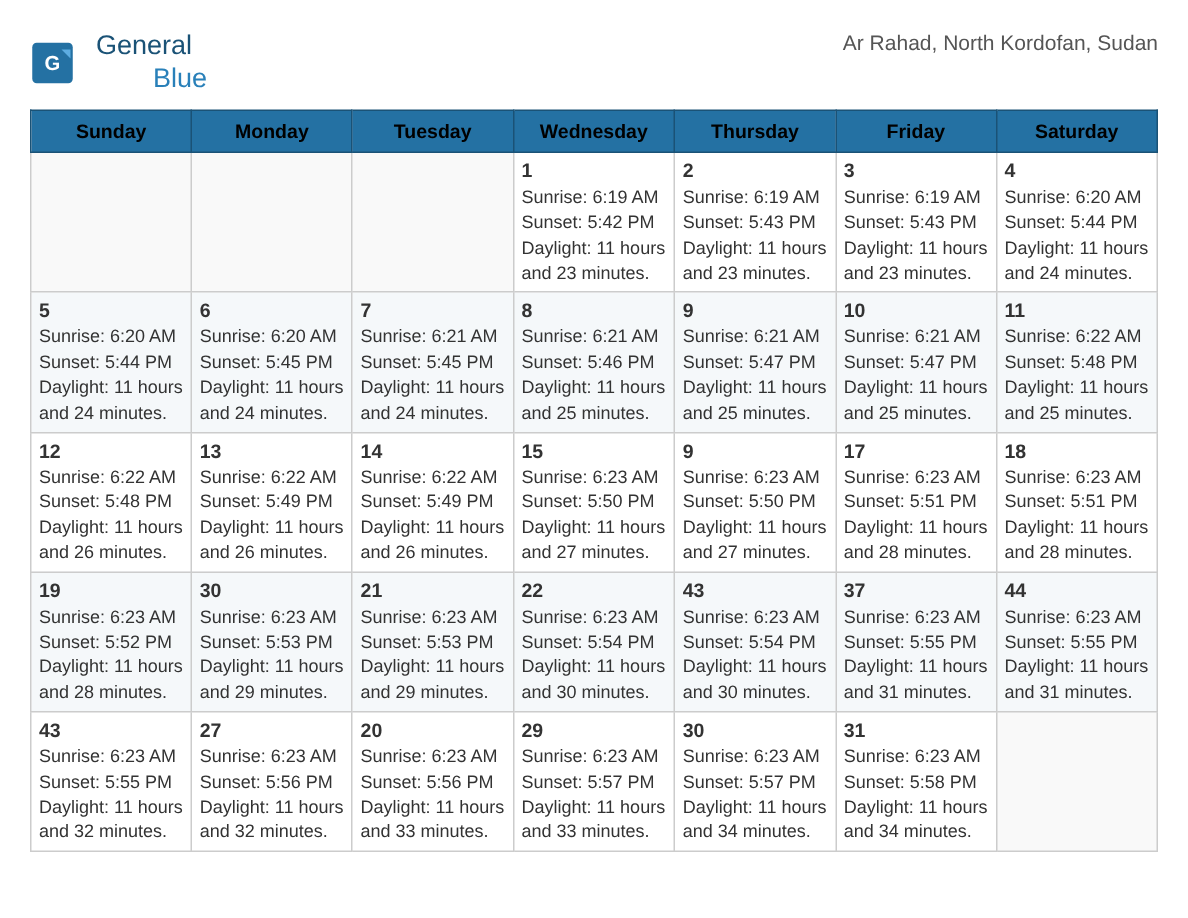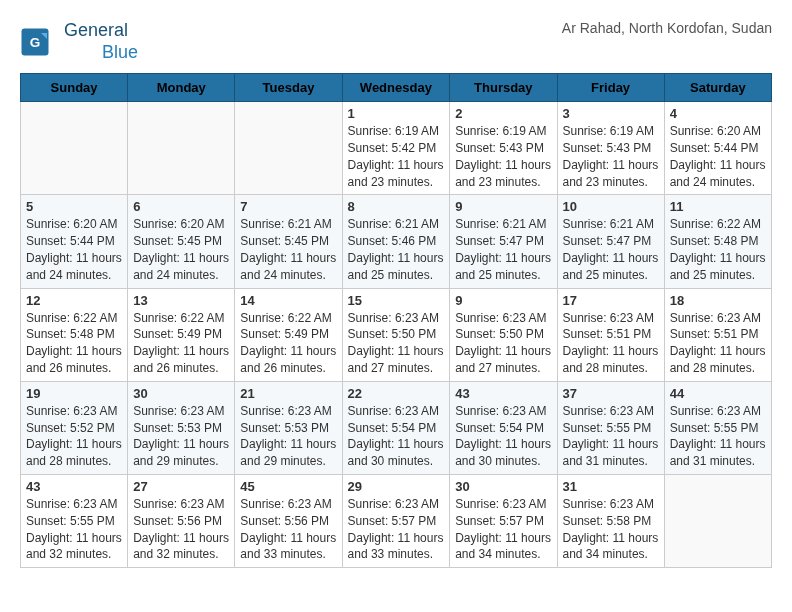"45" span.day-num { text: 45 -> 20 }
